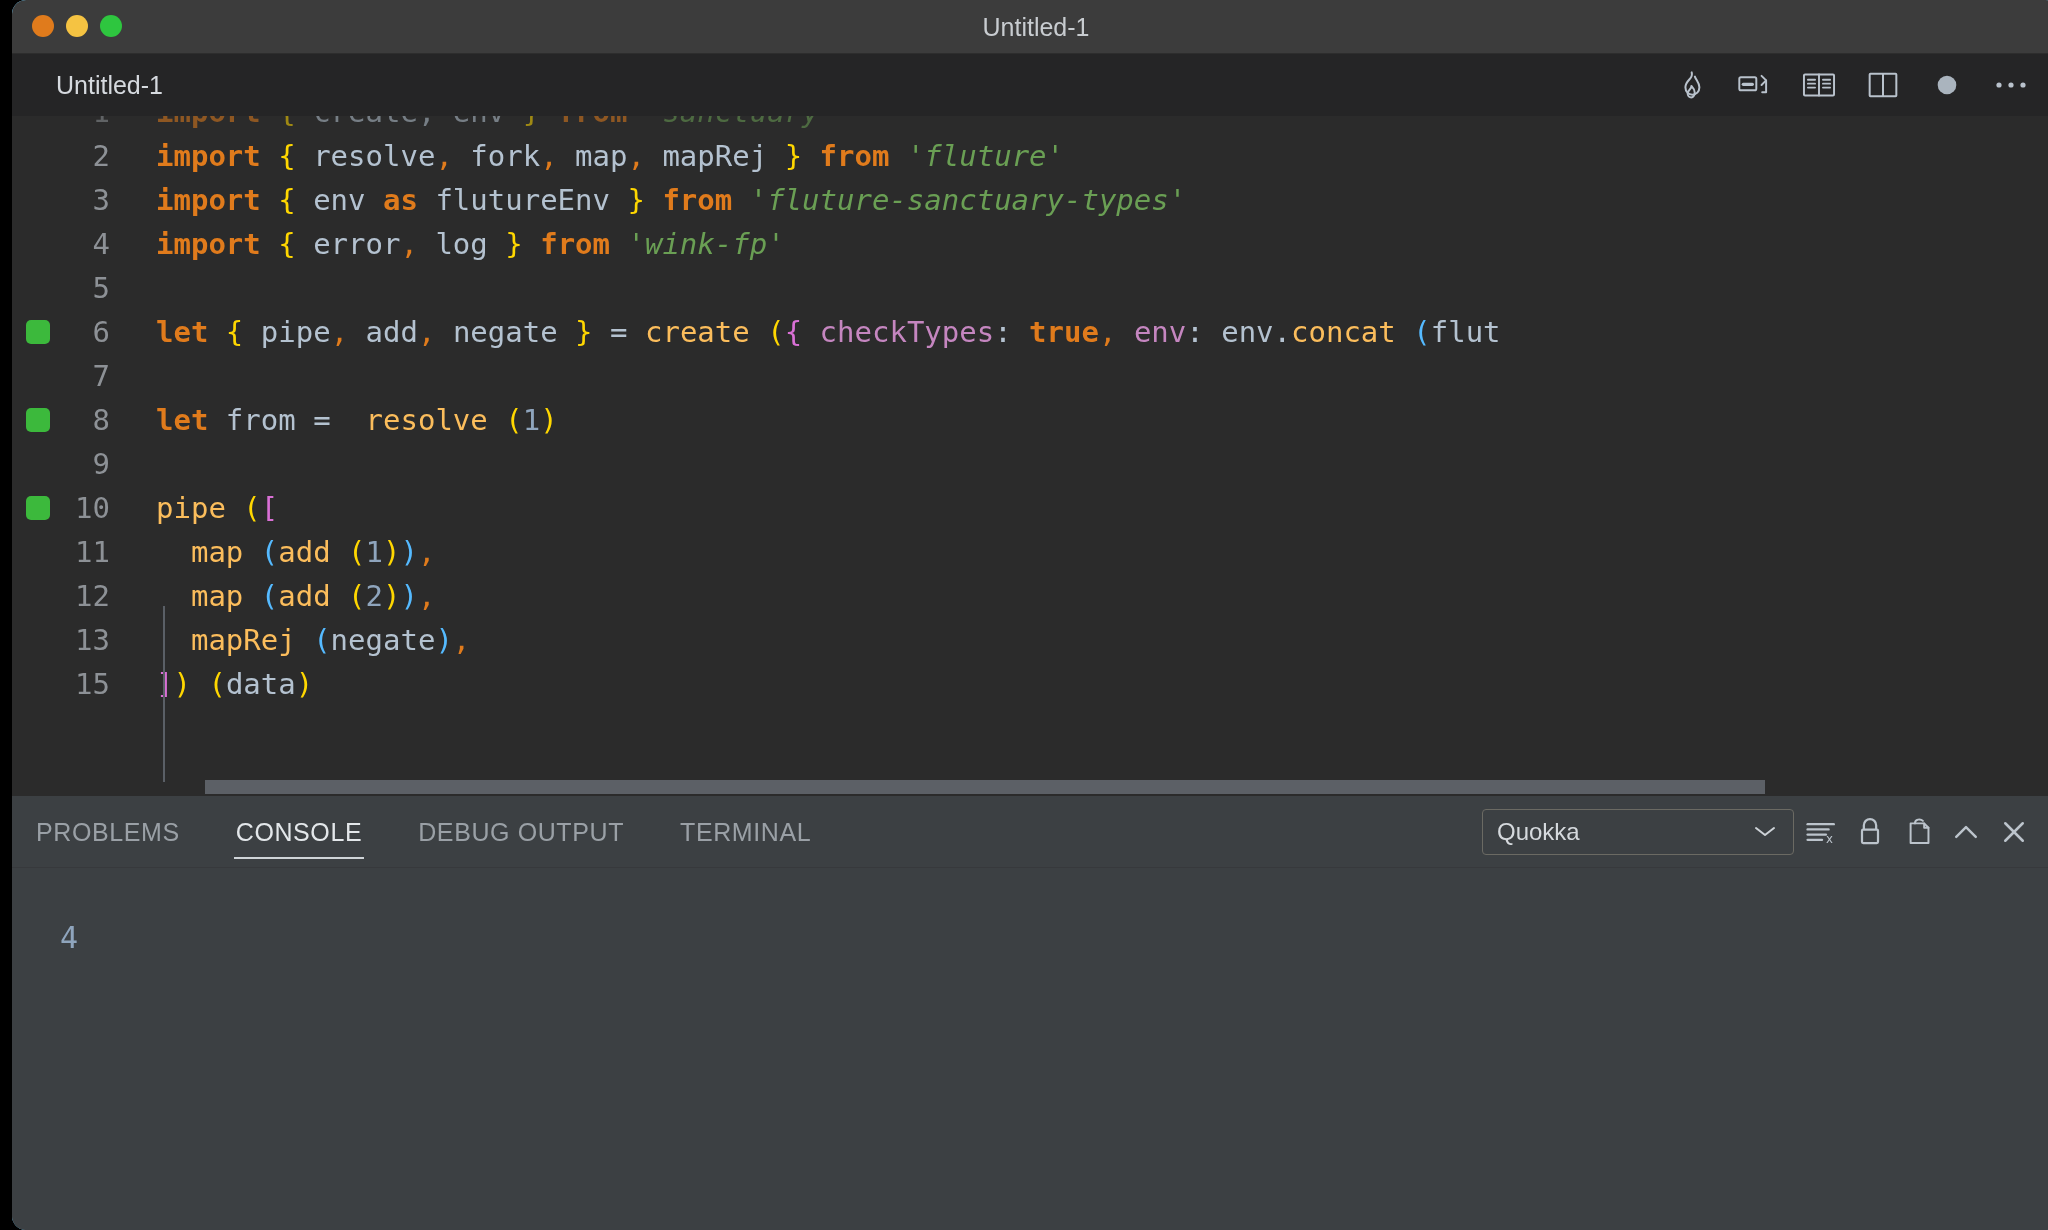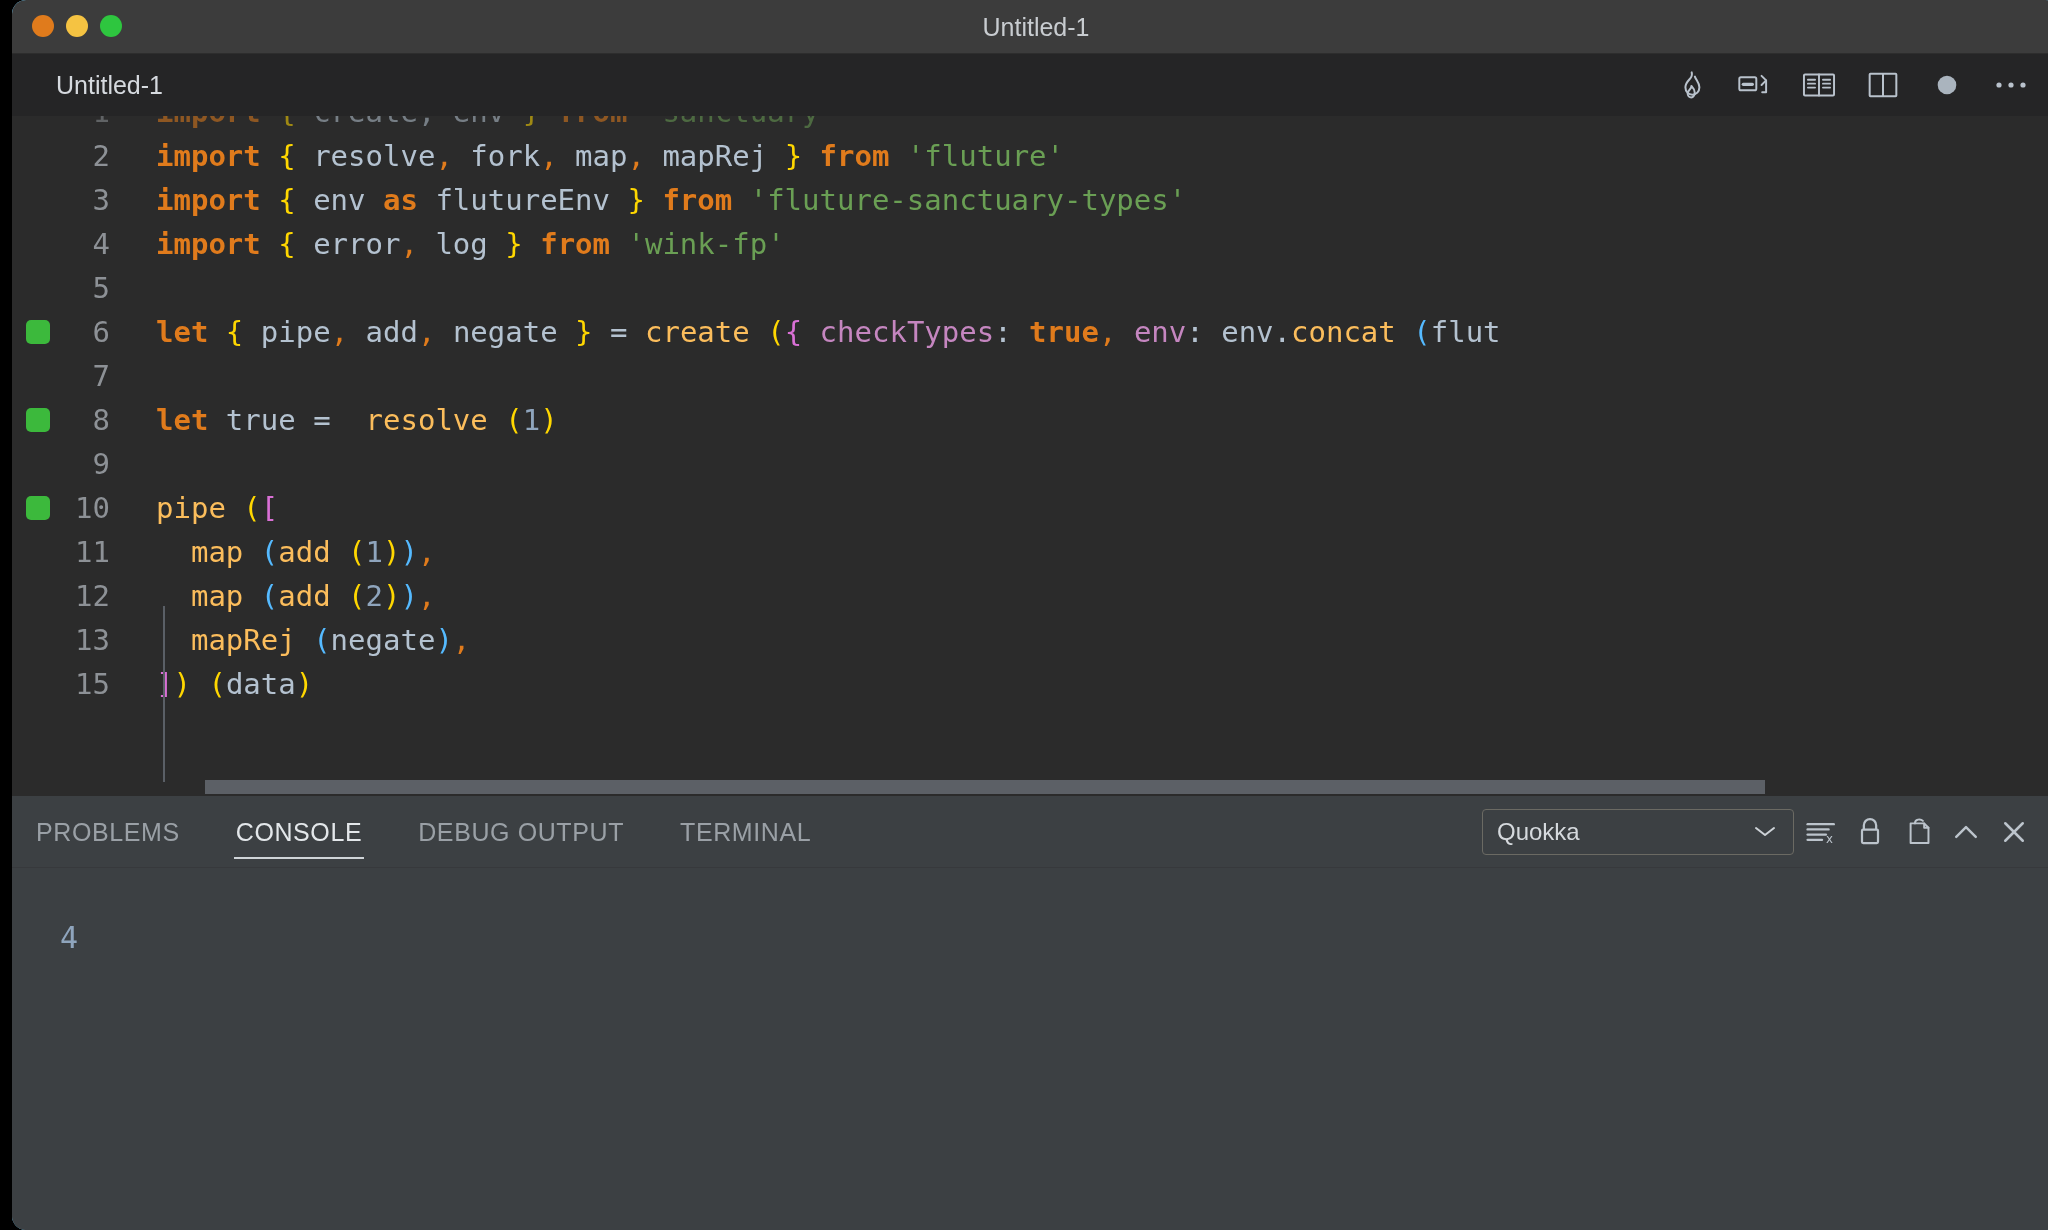"'fluture'" .t-str { font-style: none -> italic }
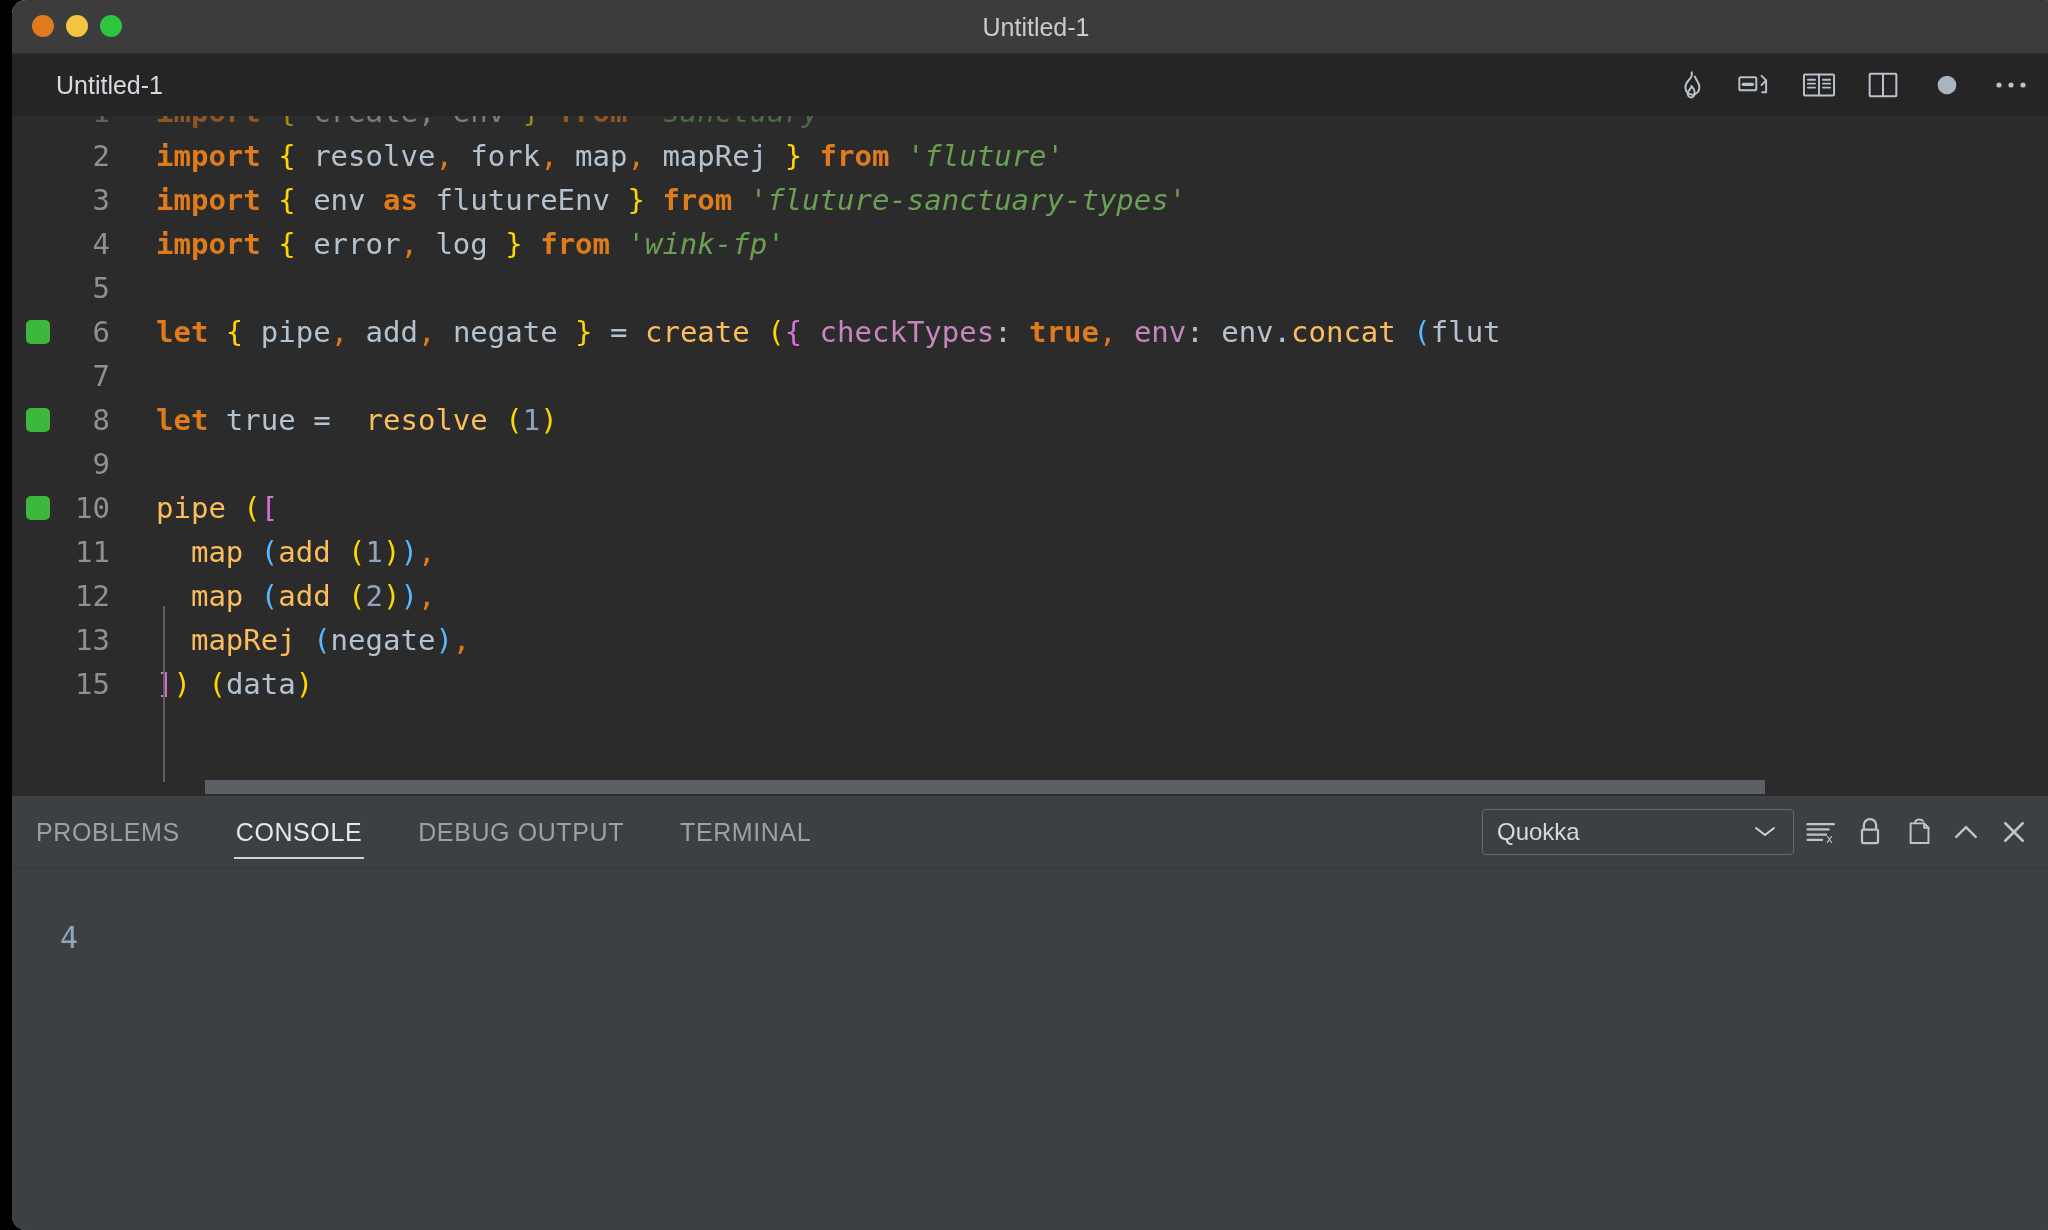"true =" span.t-var { text: true -> from }
